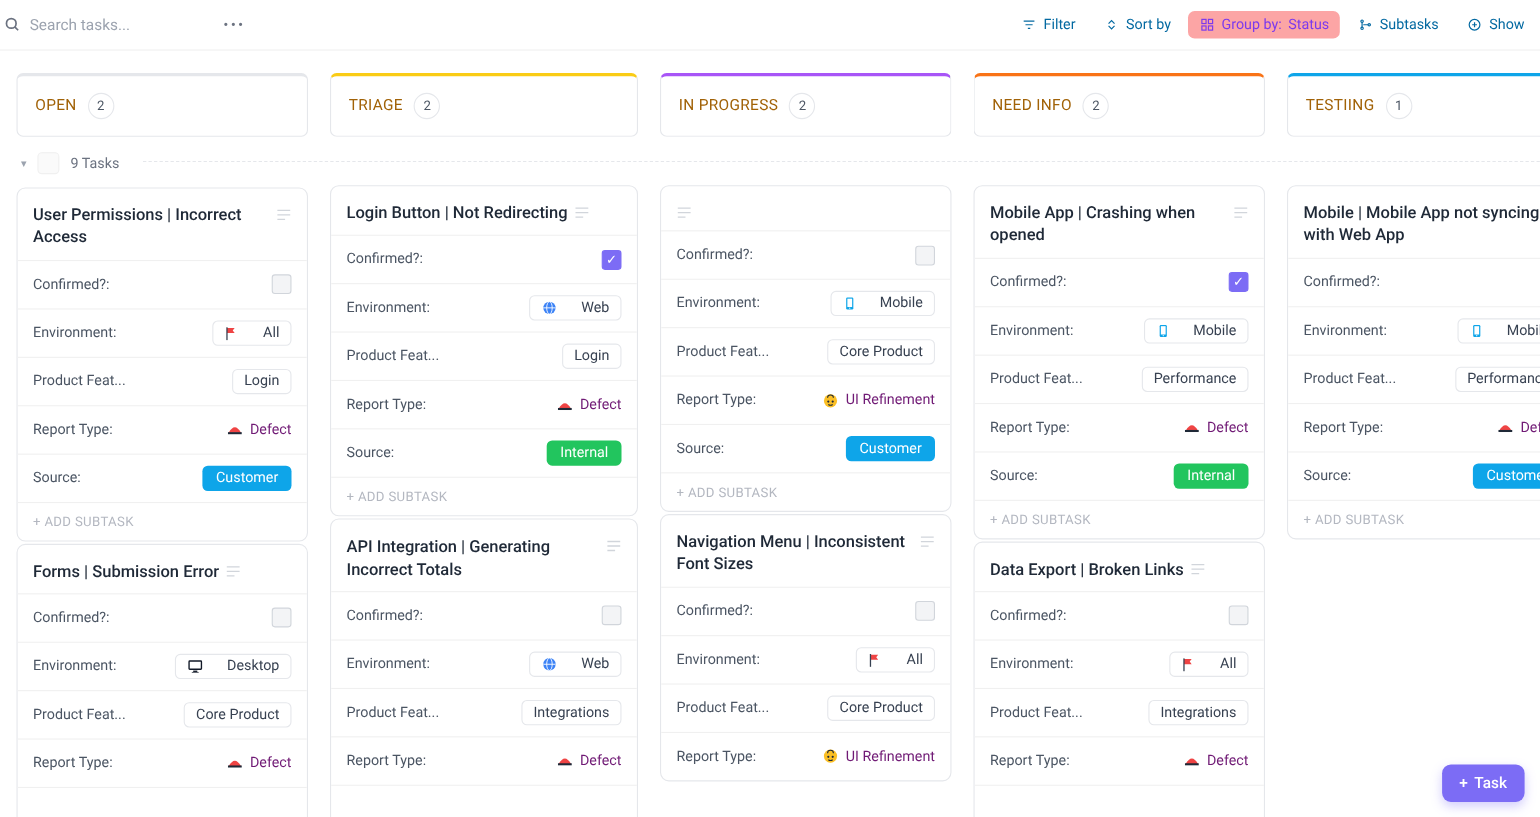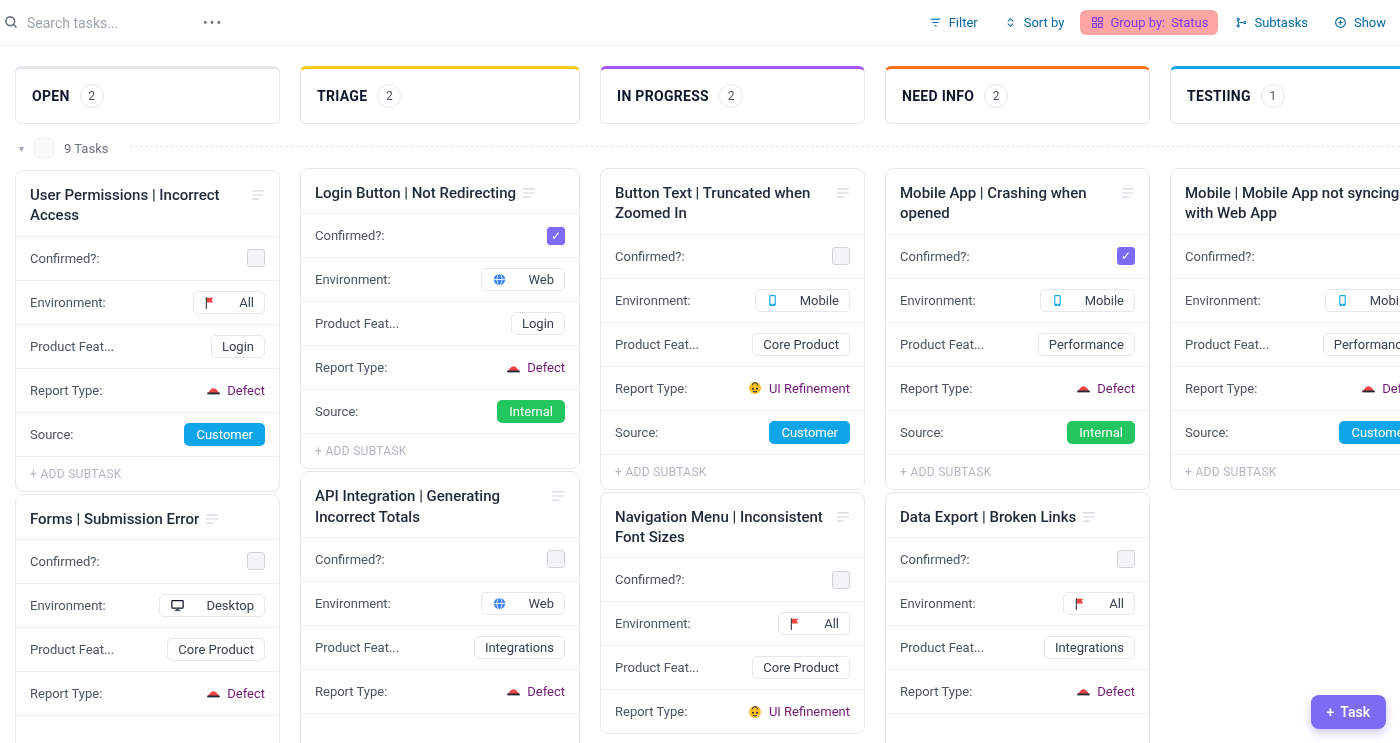"OPEN" .col-head .title { color: #0f172a -> #a16207; font-weight: 700 -> 400 }
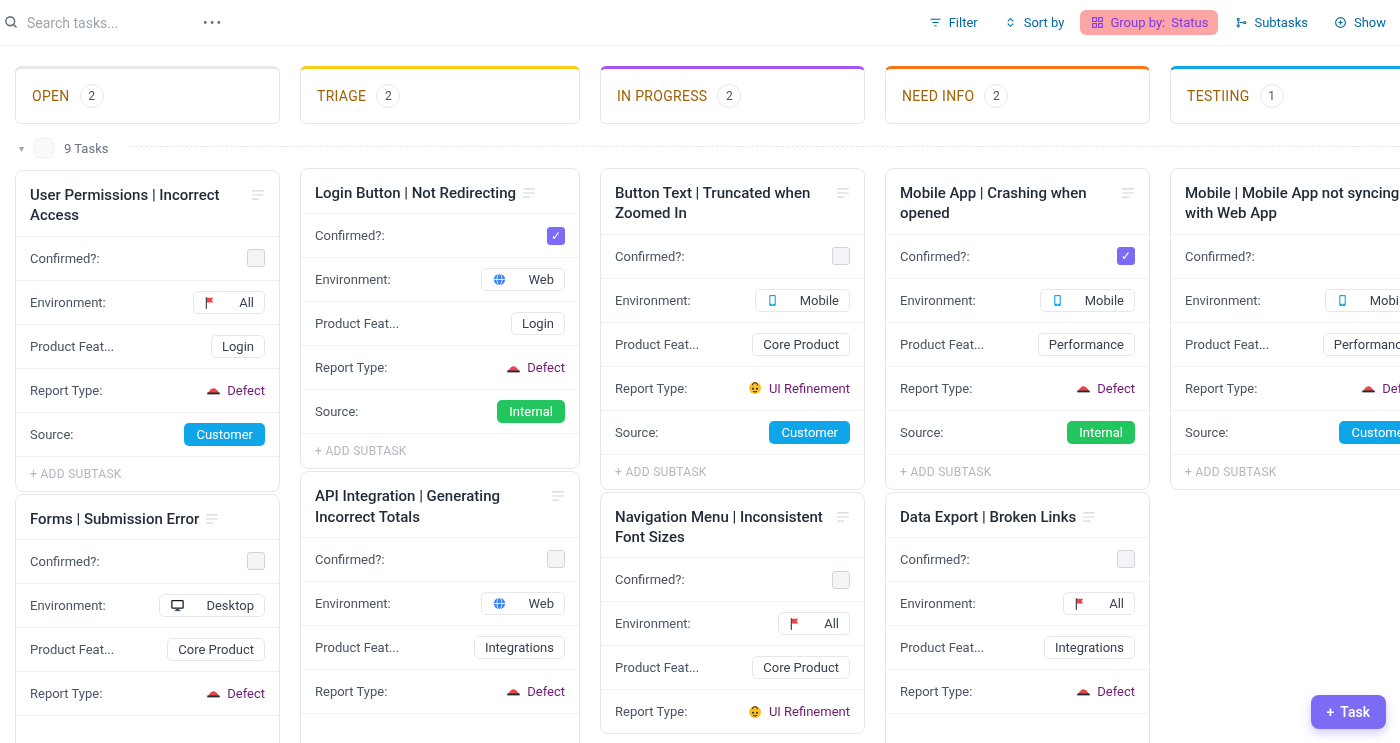"Button Text | Truncated when" div.card-title { html: <div>Button Text | Truncated when Zoomed In</div> -> none }
